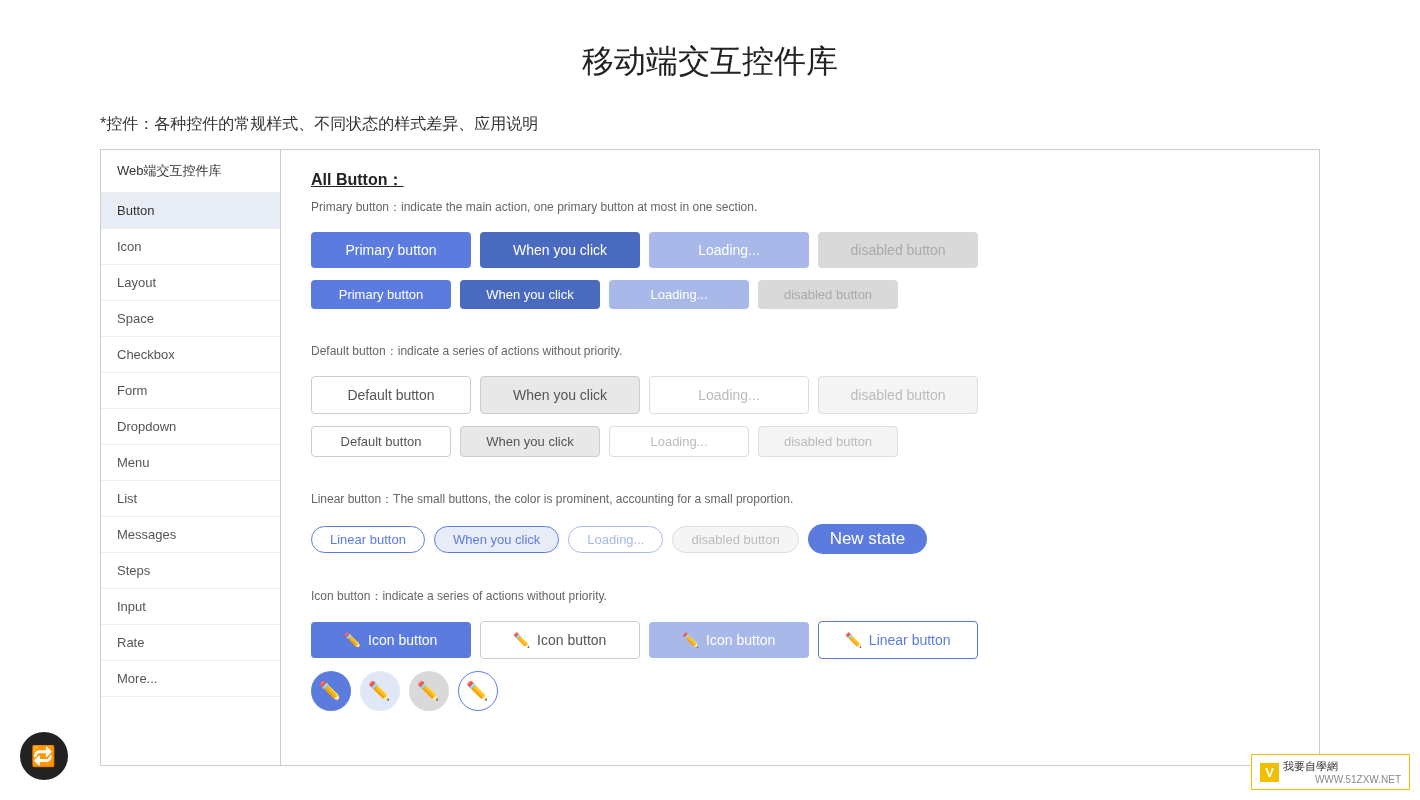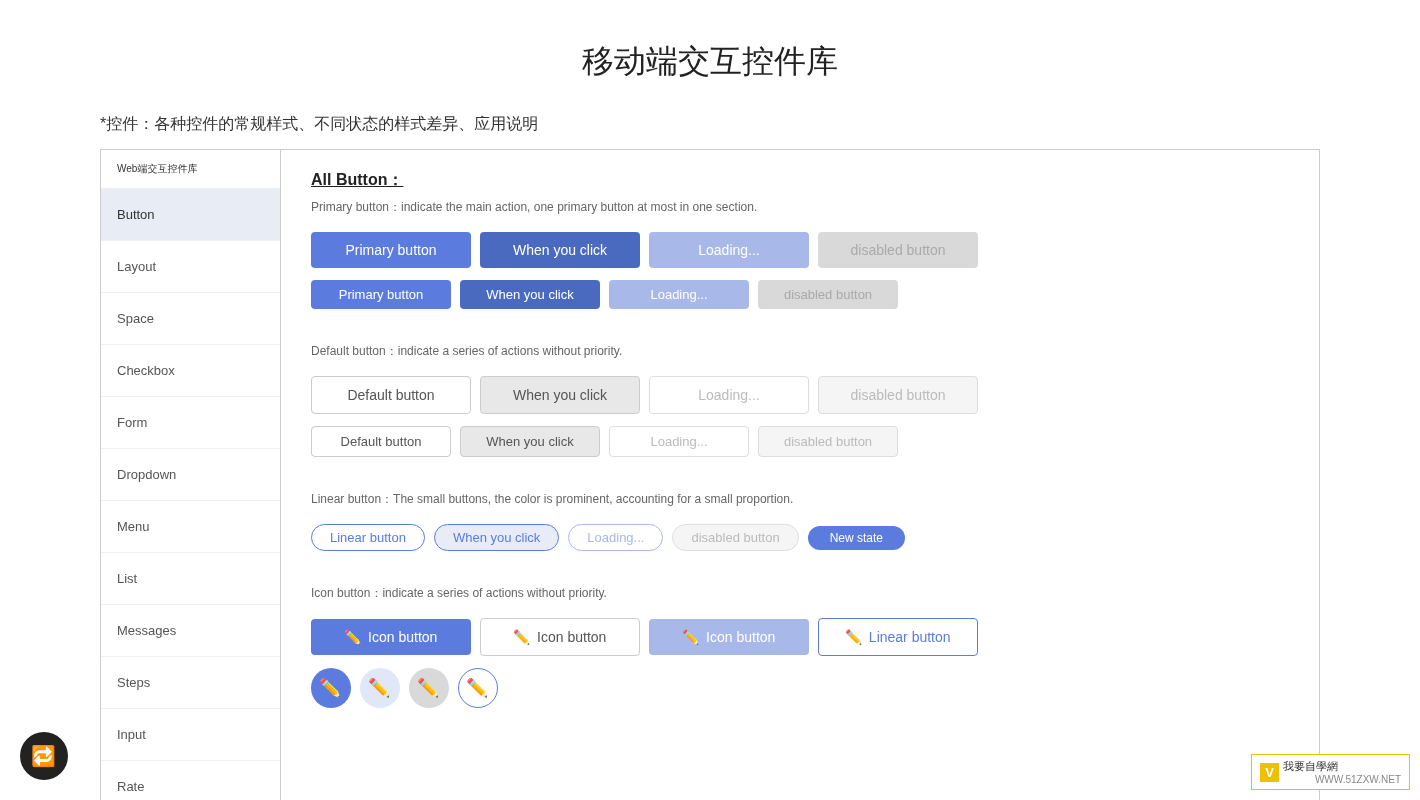"Web端交互控件库" .sidebar-header { font-size: 10px -> 13px }
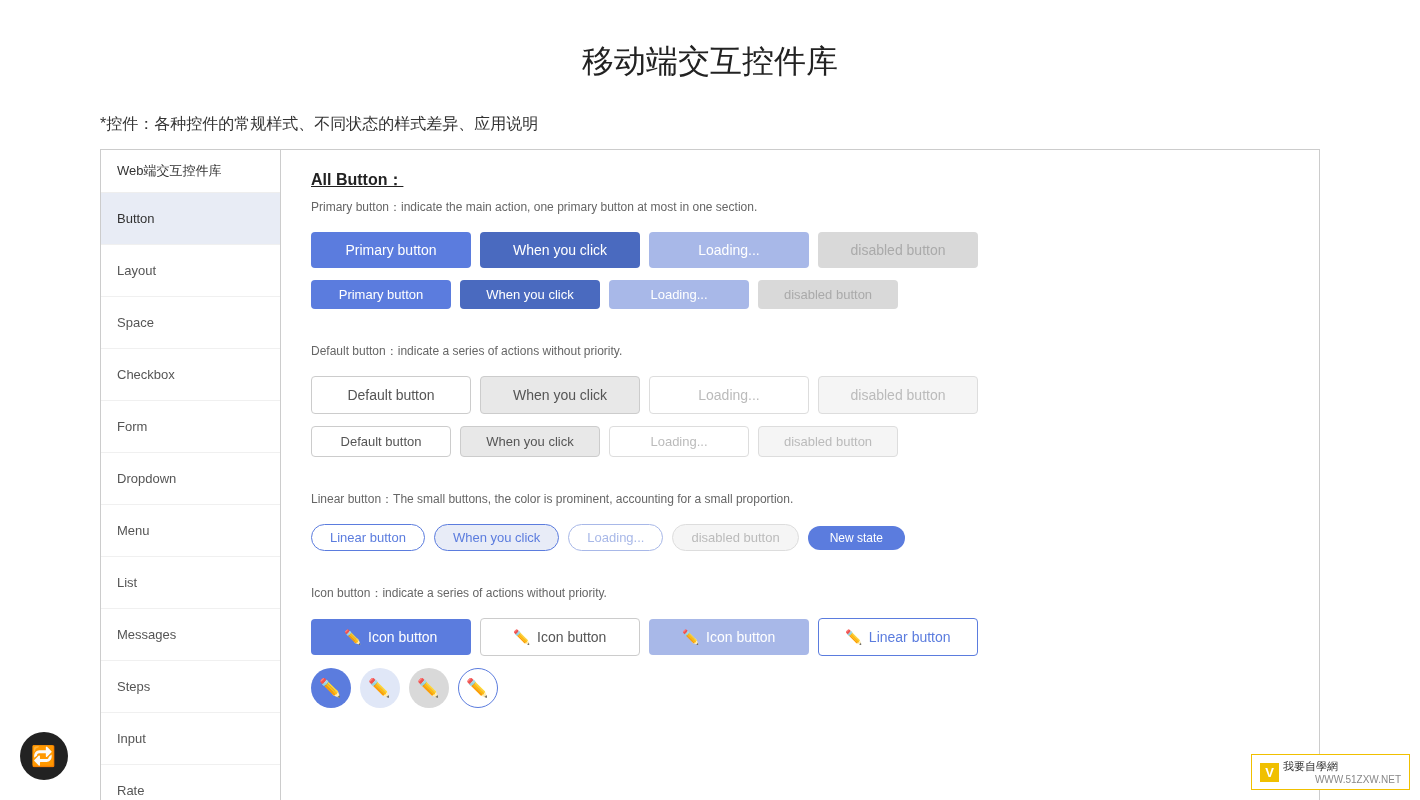"Button" .sidebar-item { padding: 18px 16px -> 10px 16px }
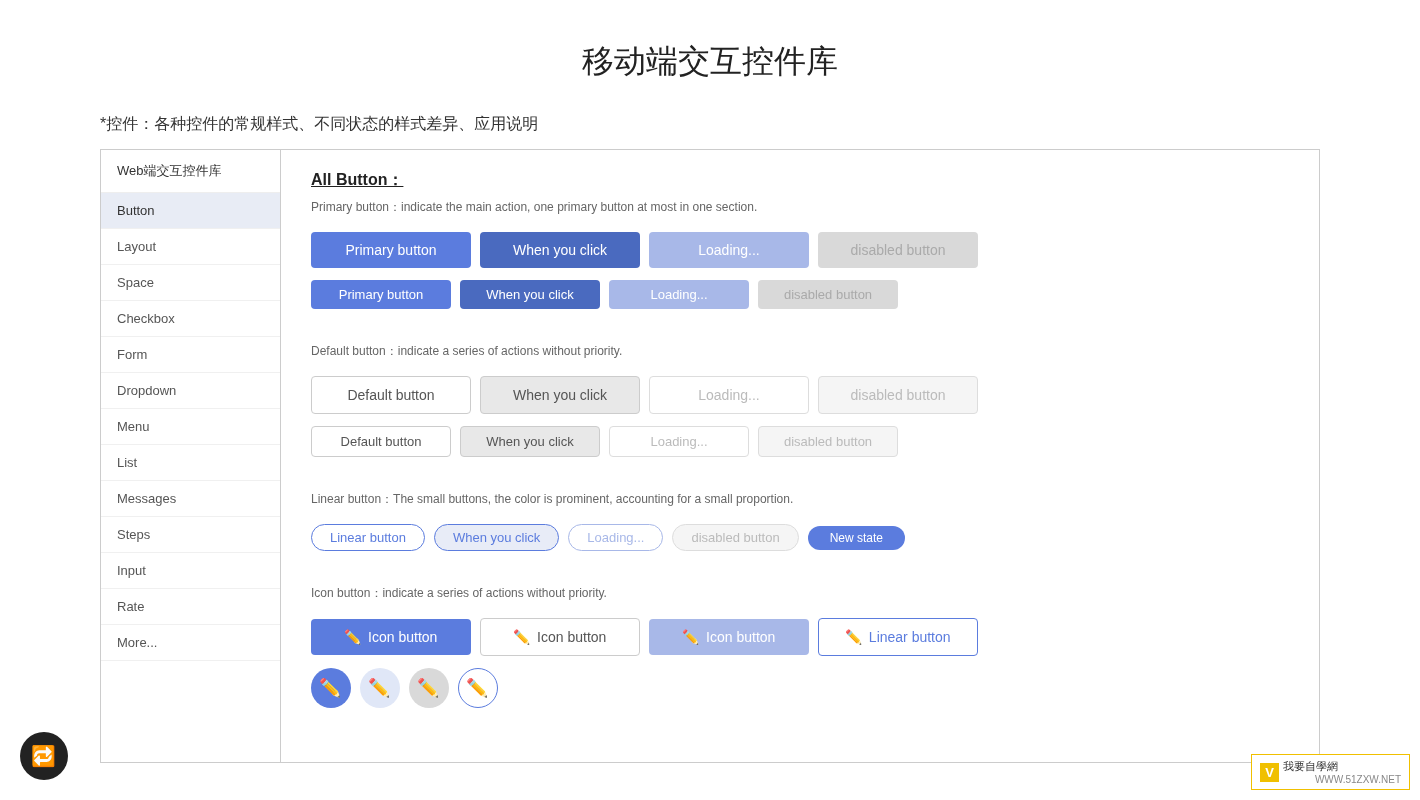"Icon" div.sidebar-item { html: none -> <div>Icon</div> }
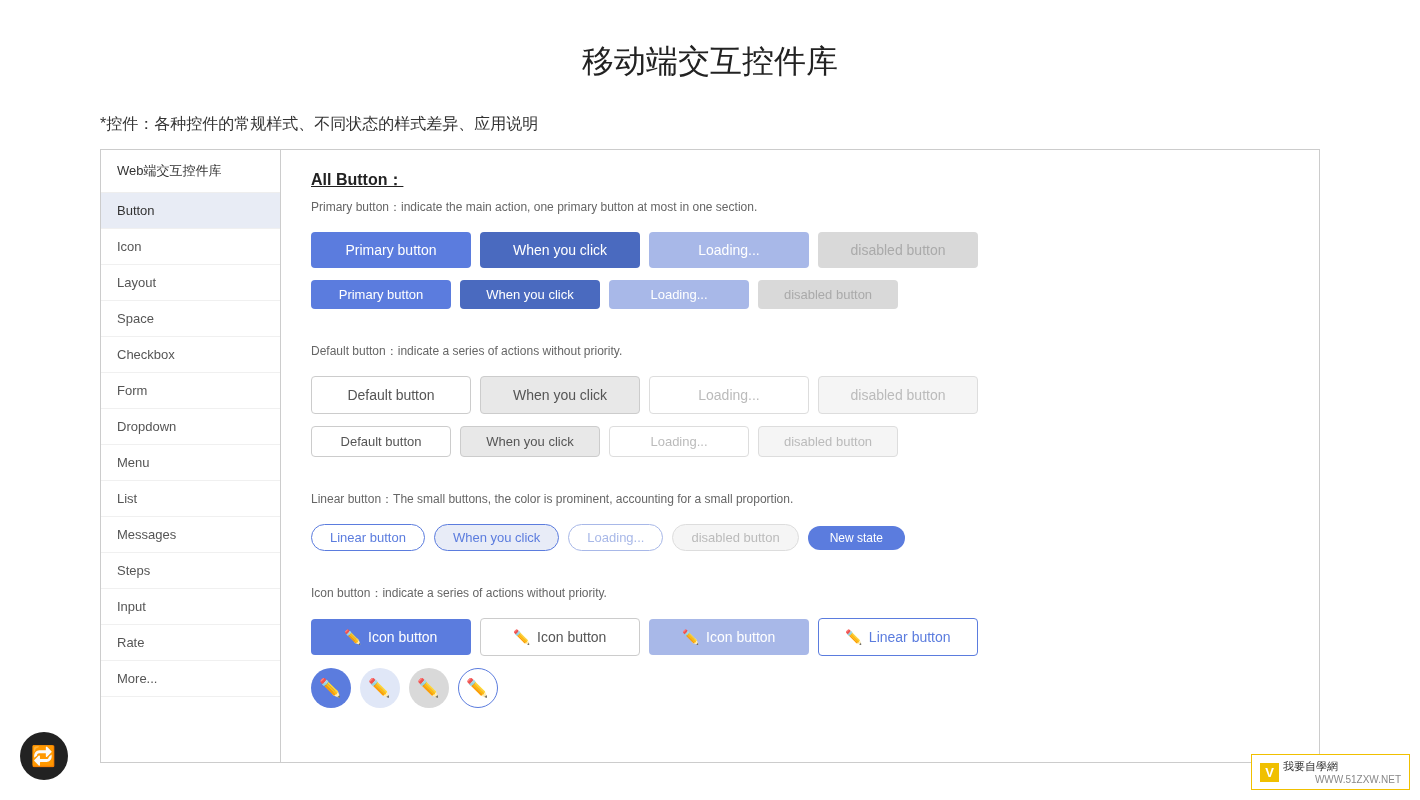"New state" .btn-linear-new { font-size: 12px -> 17px }
